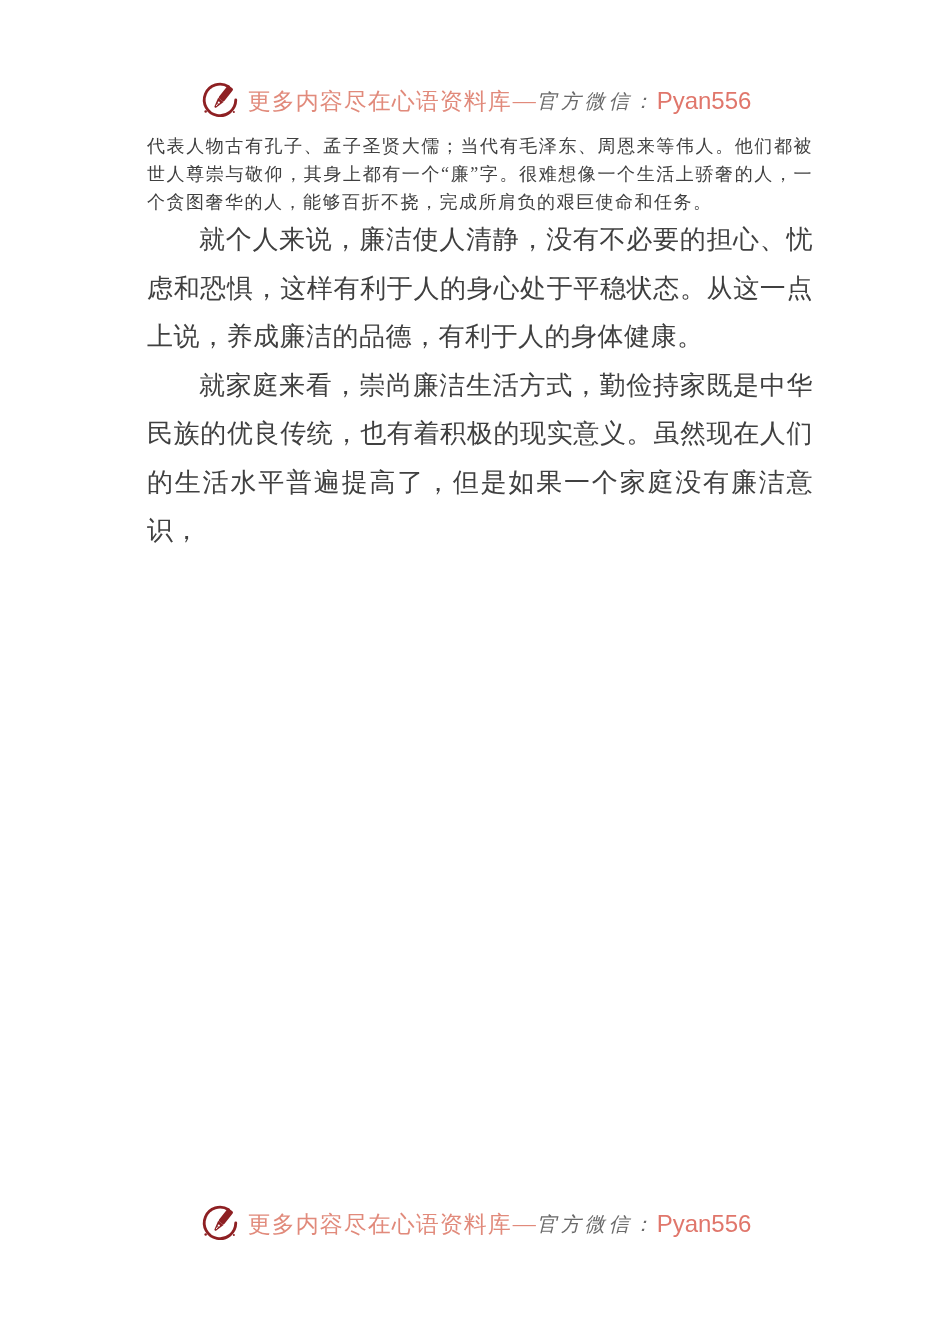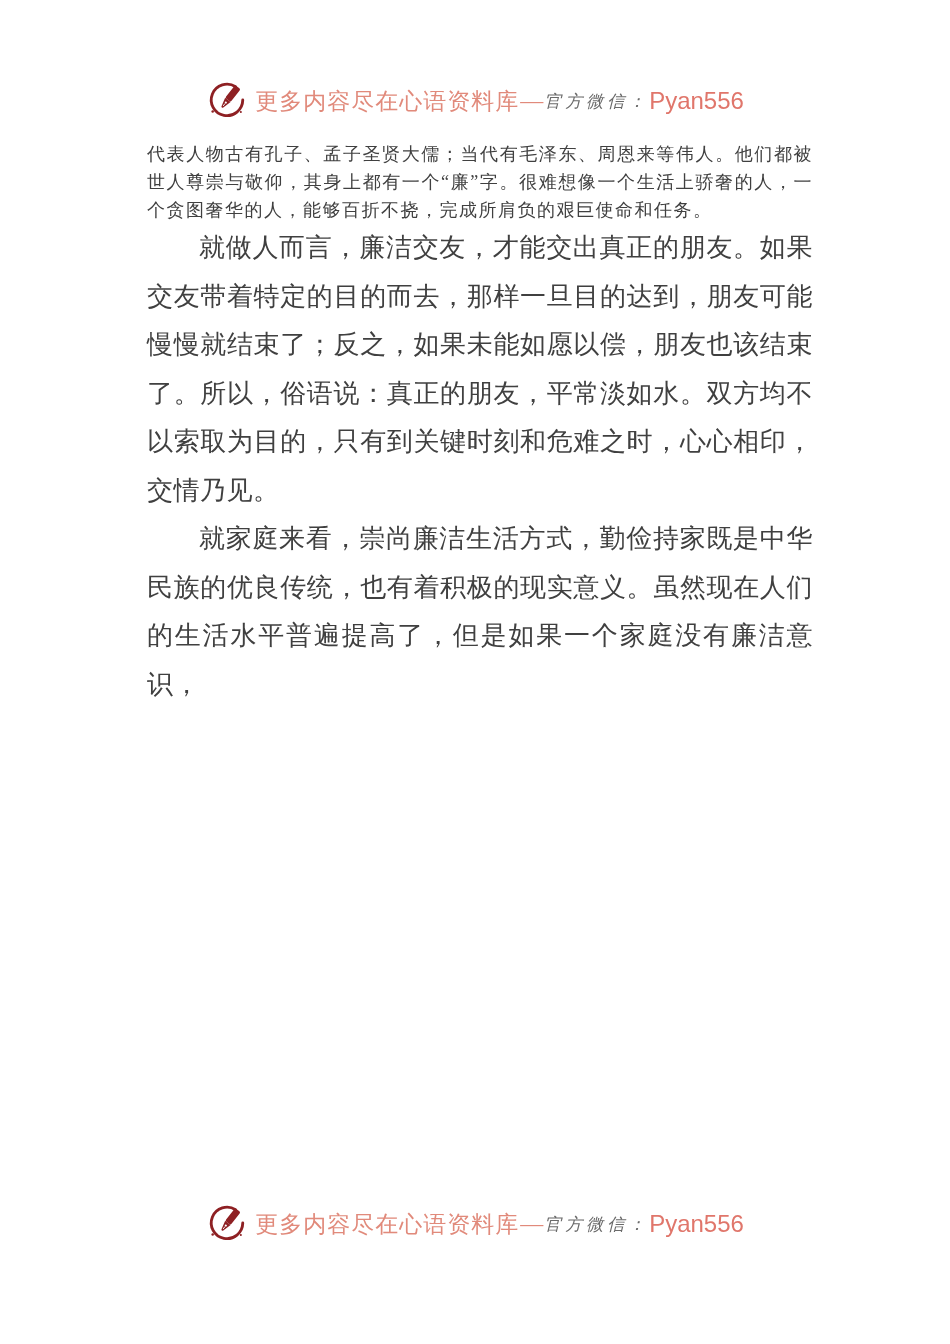"官方微信：" .wechat-label { font-size: 17px -> 20px }
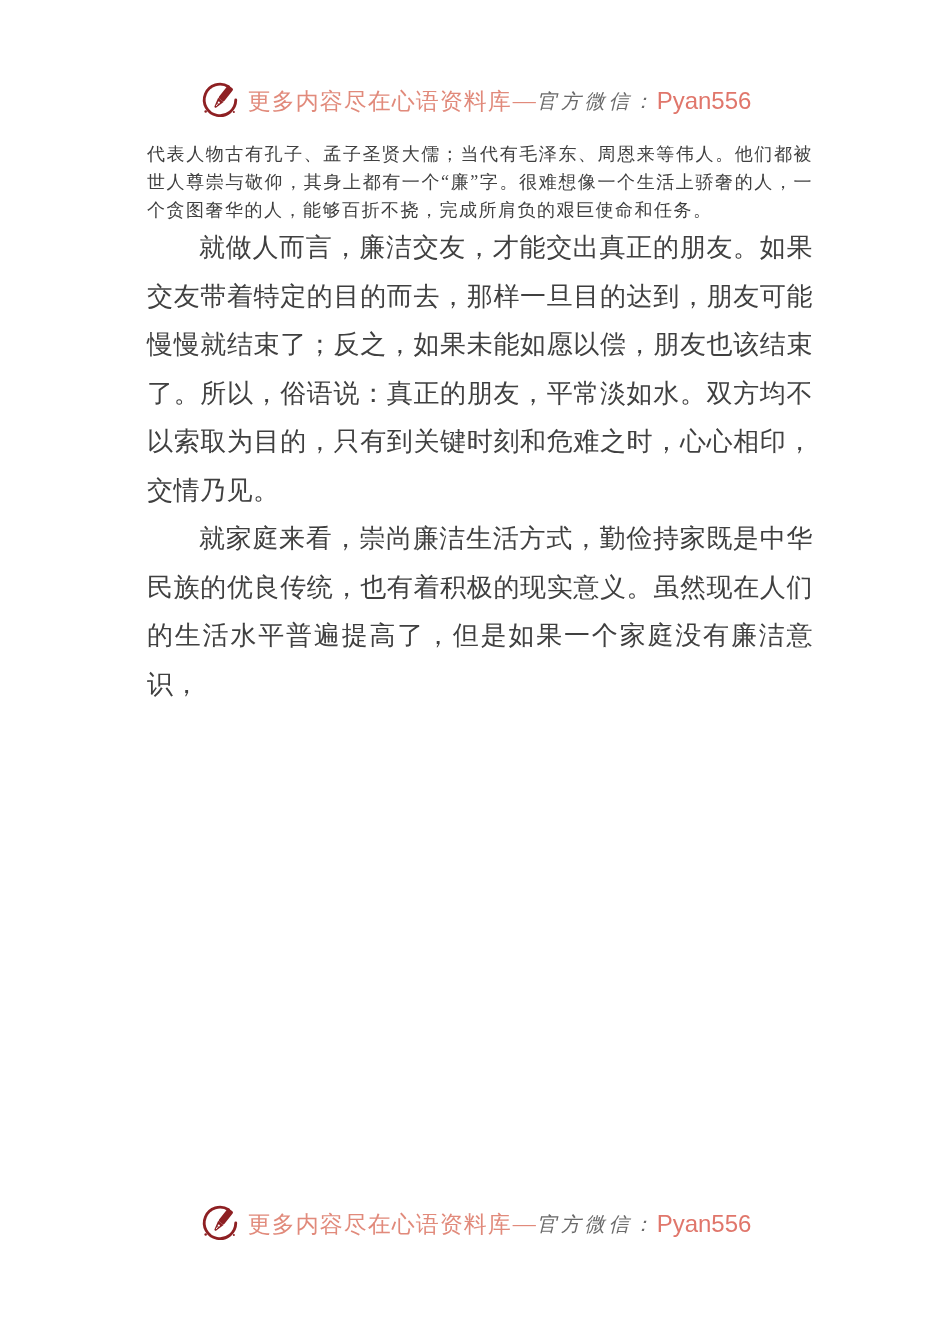"代表人物古有孔子、孟子圣贤大儒；当代有毛泽东、周恩来等伟人。他们都被世人尊崇与敬" .body-text { top: 140px -> 132px }
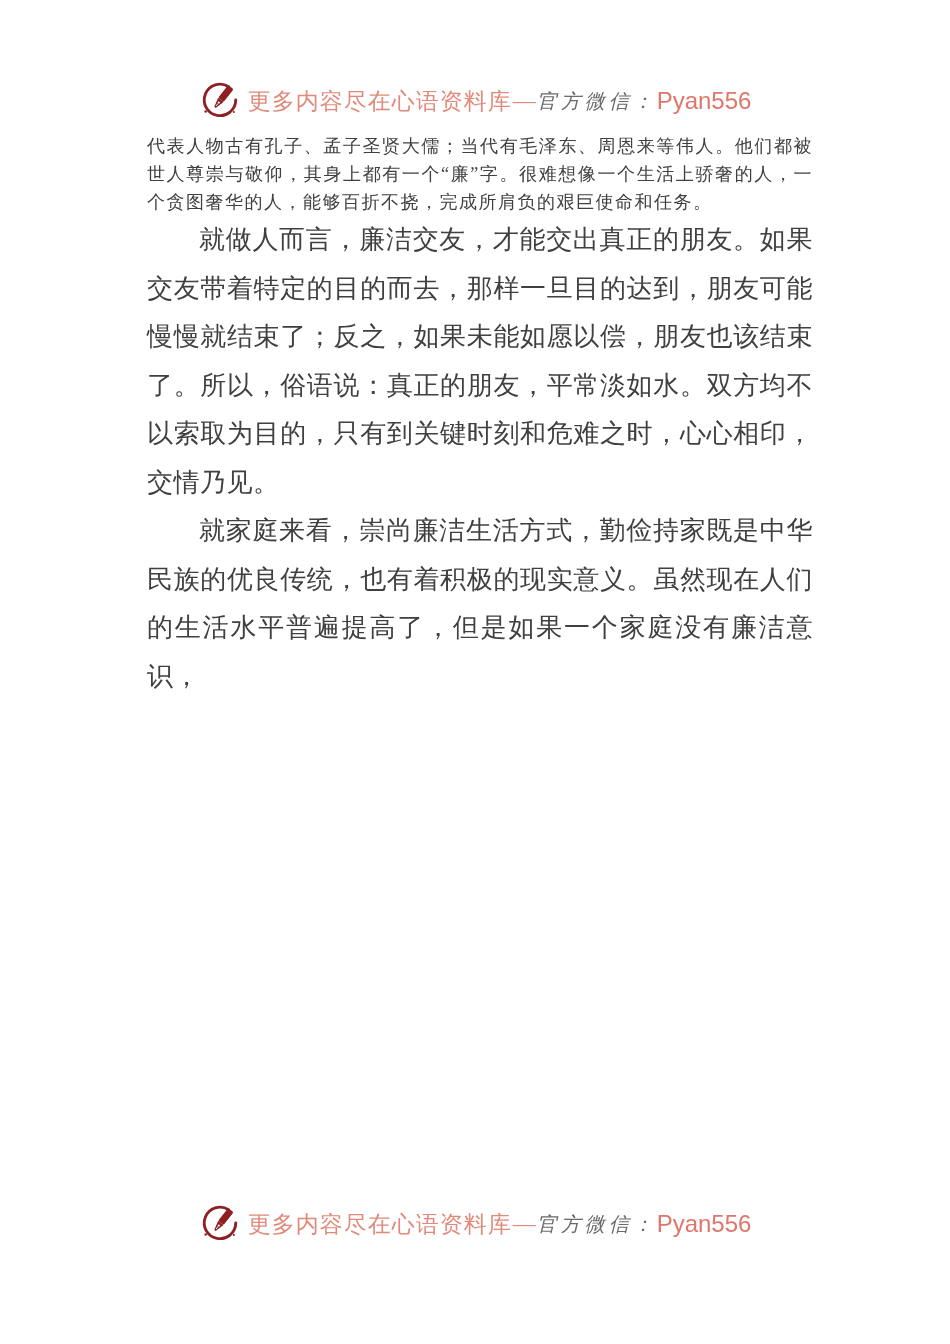"就个人来说，廉洁使人清静，没有不必要的担心、忧虑和恐惧，这样有利于人的身心处于平" p.large { html: none -> <p>就个人来说，廉洁使人清静，没有不必要的担心、忧虑和恐惧，这样有利于人的身心处于平稳状态。从这一点上说，养成廉洁的品德，有利于人的身体健康。</p> }
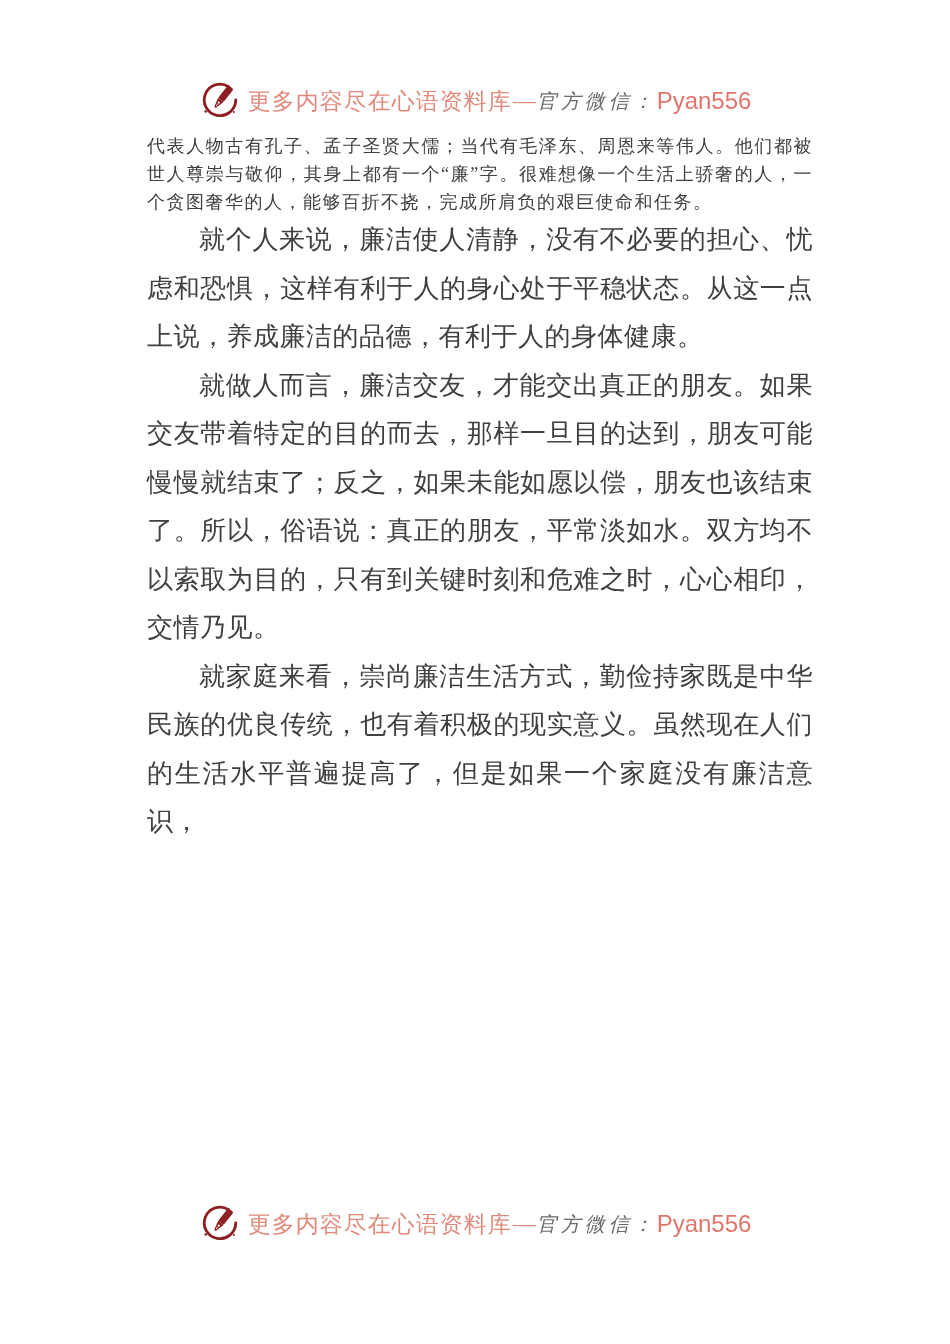"就做人而言，廉洁交友，才能交出真正的朋友。如果交友带着特定的目的而去，那样一旦目" p.large { html: <p>就做人而言，廉洁交友，才能交出真正的朋友。如果交友带着特定的目的而去，那样一旦目的达到，朋友可能慢慢就结束了；反之，如果未能如愿以偿，朋友也该结束了。所以，俗语说：真正的朋友，平常淡如水。双方均不以索取为目的，只有到关键时刻和危难之时，心心相印，交情乃见。</p> -> none }
